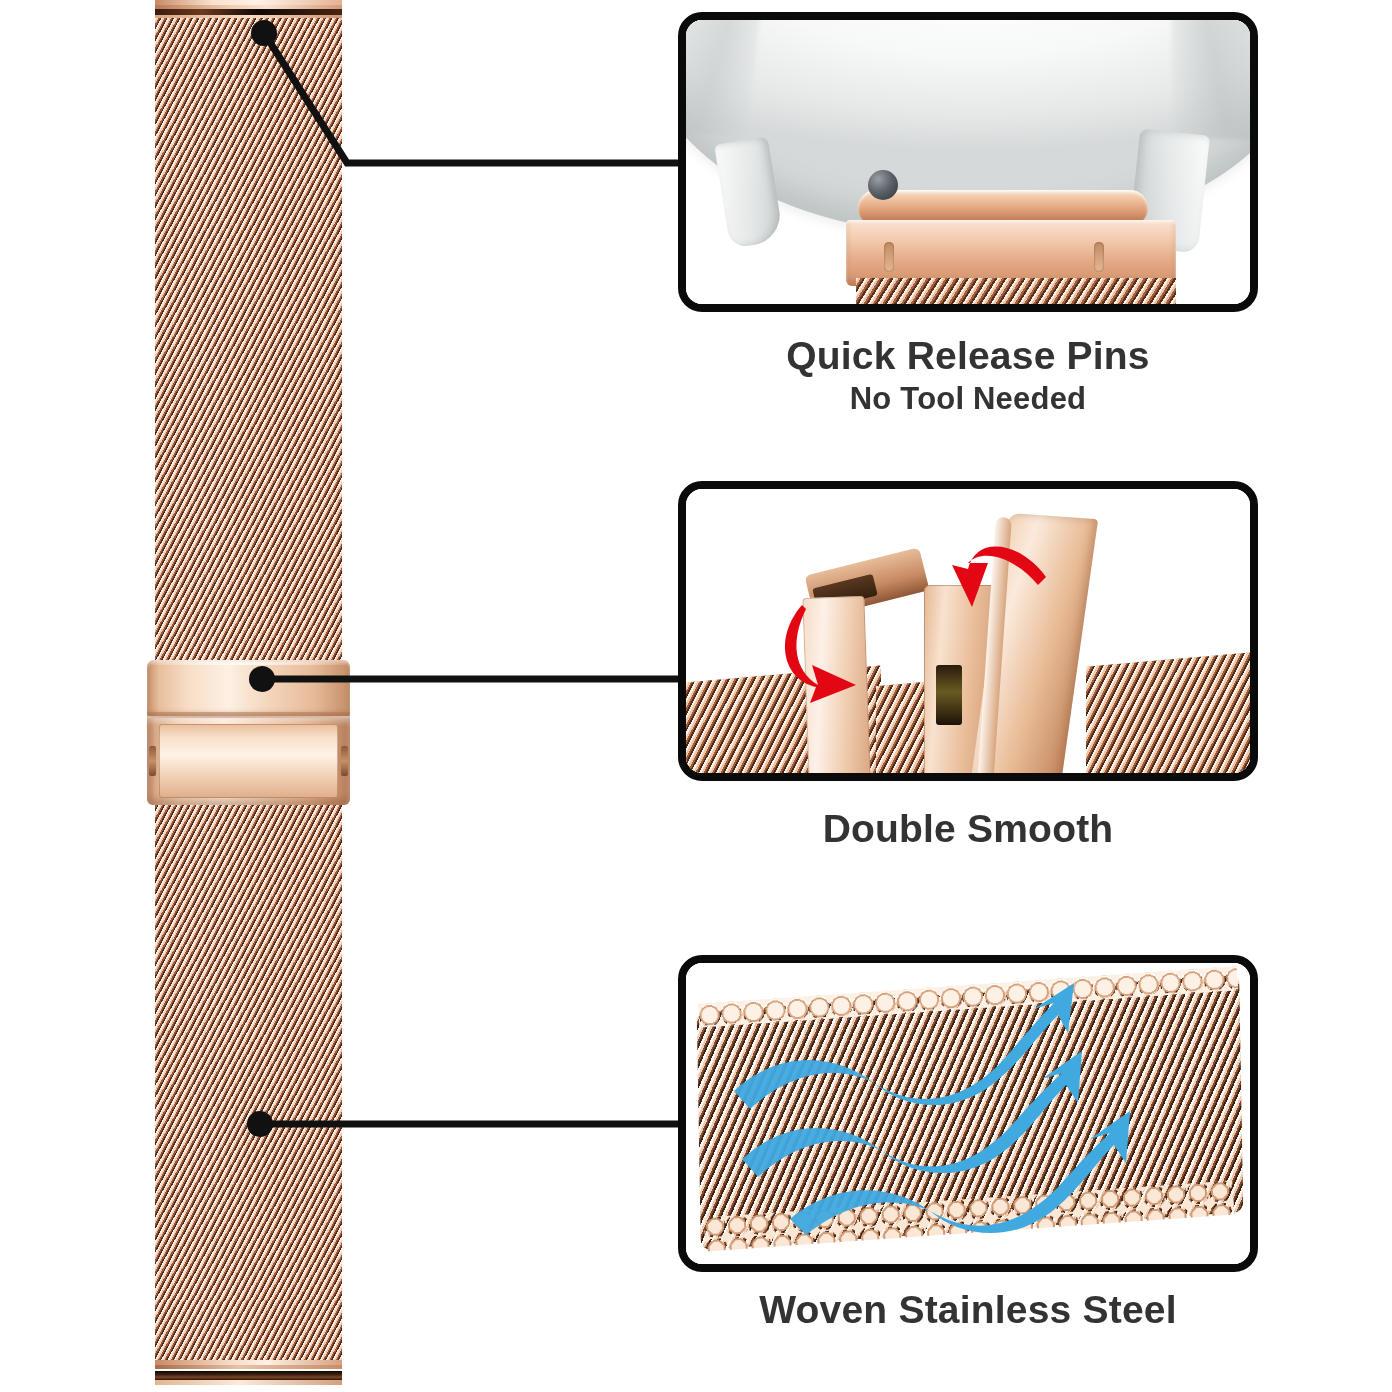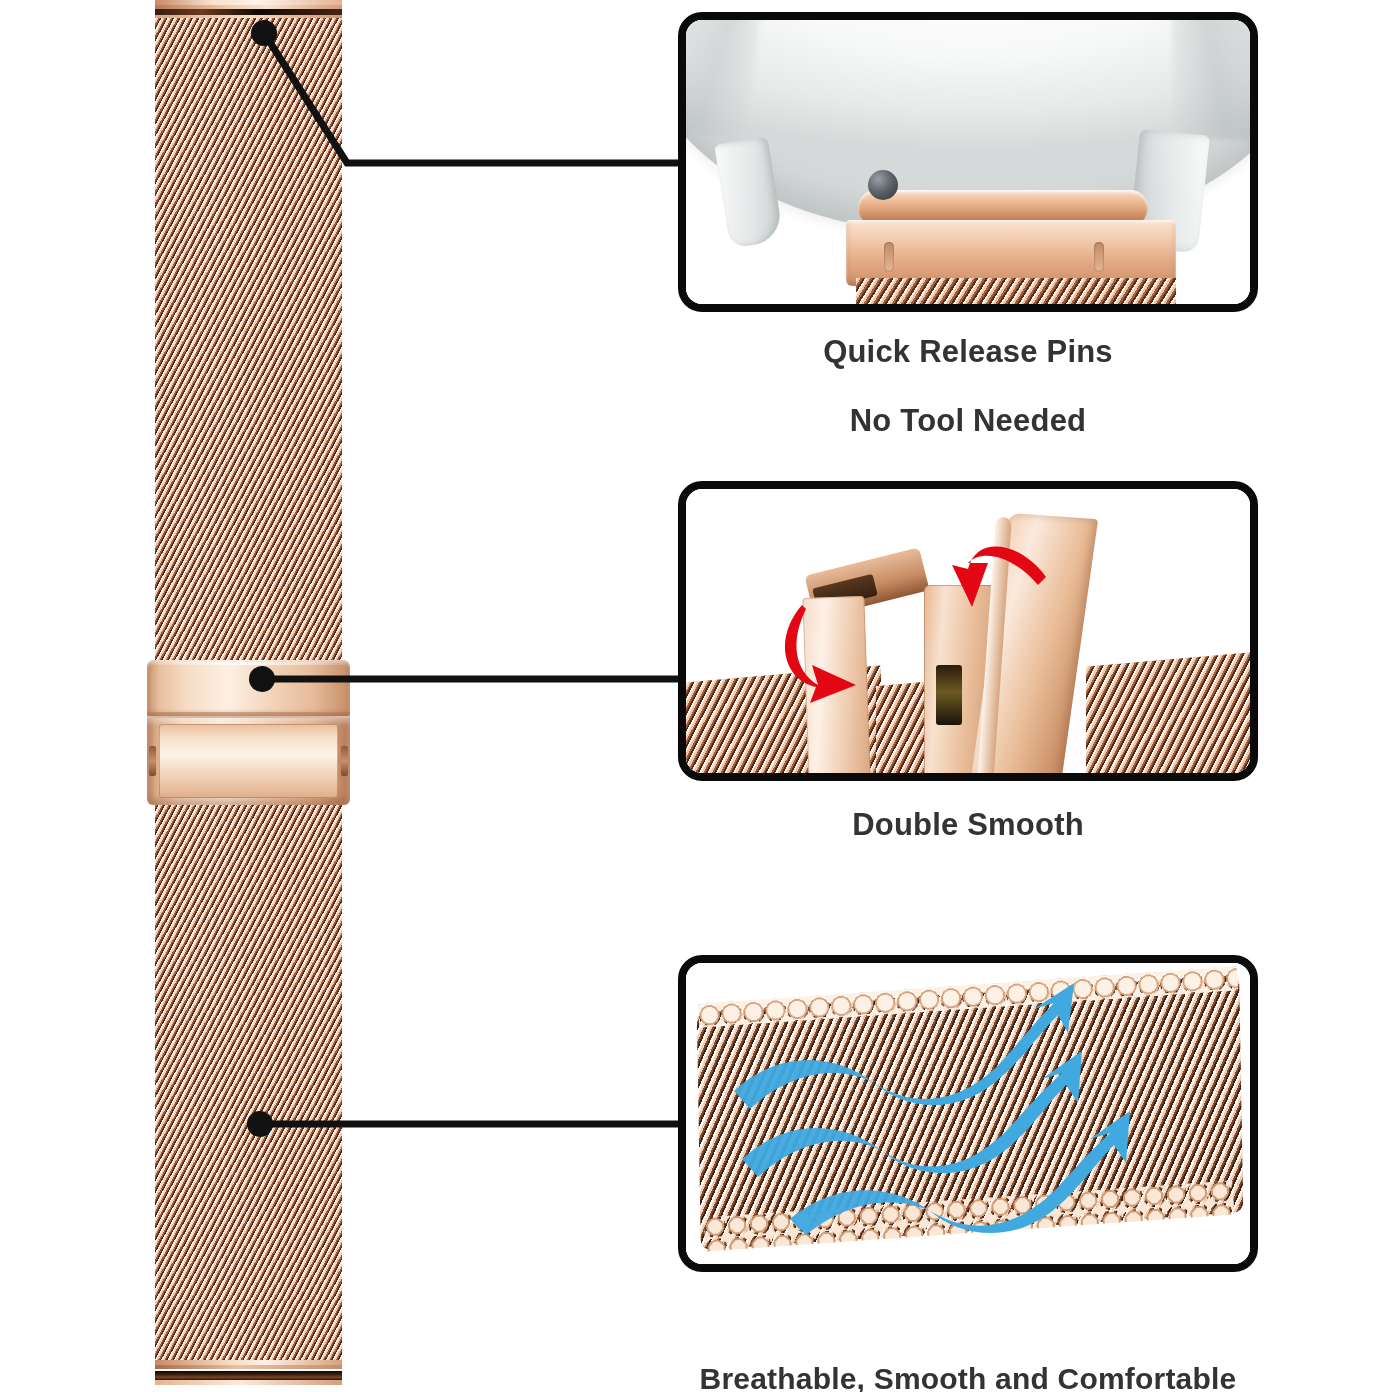"Quick Release Pins" .cap-l1 { font-size: 31px -> 39px }
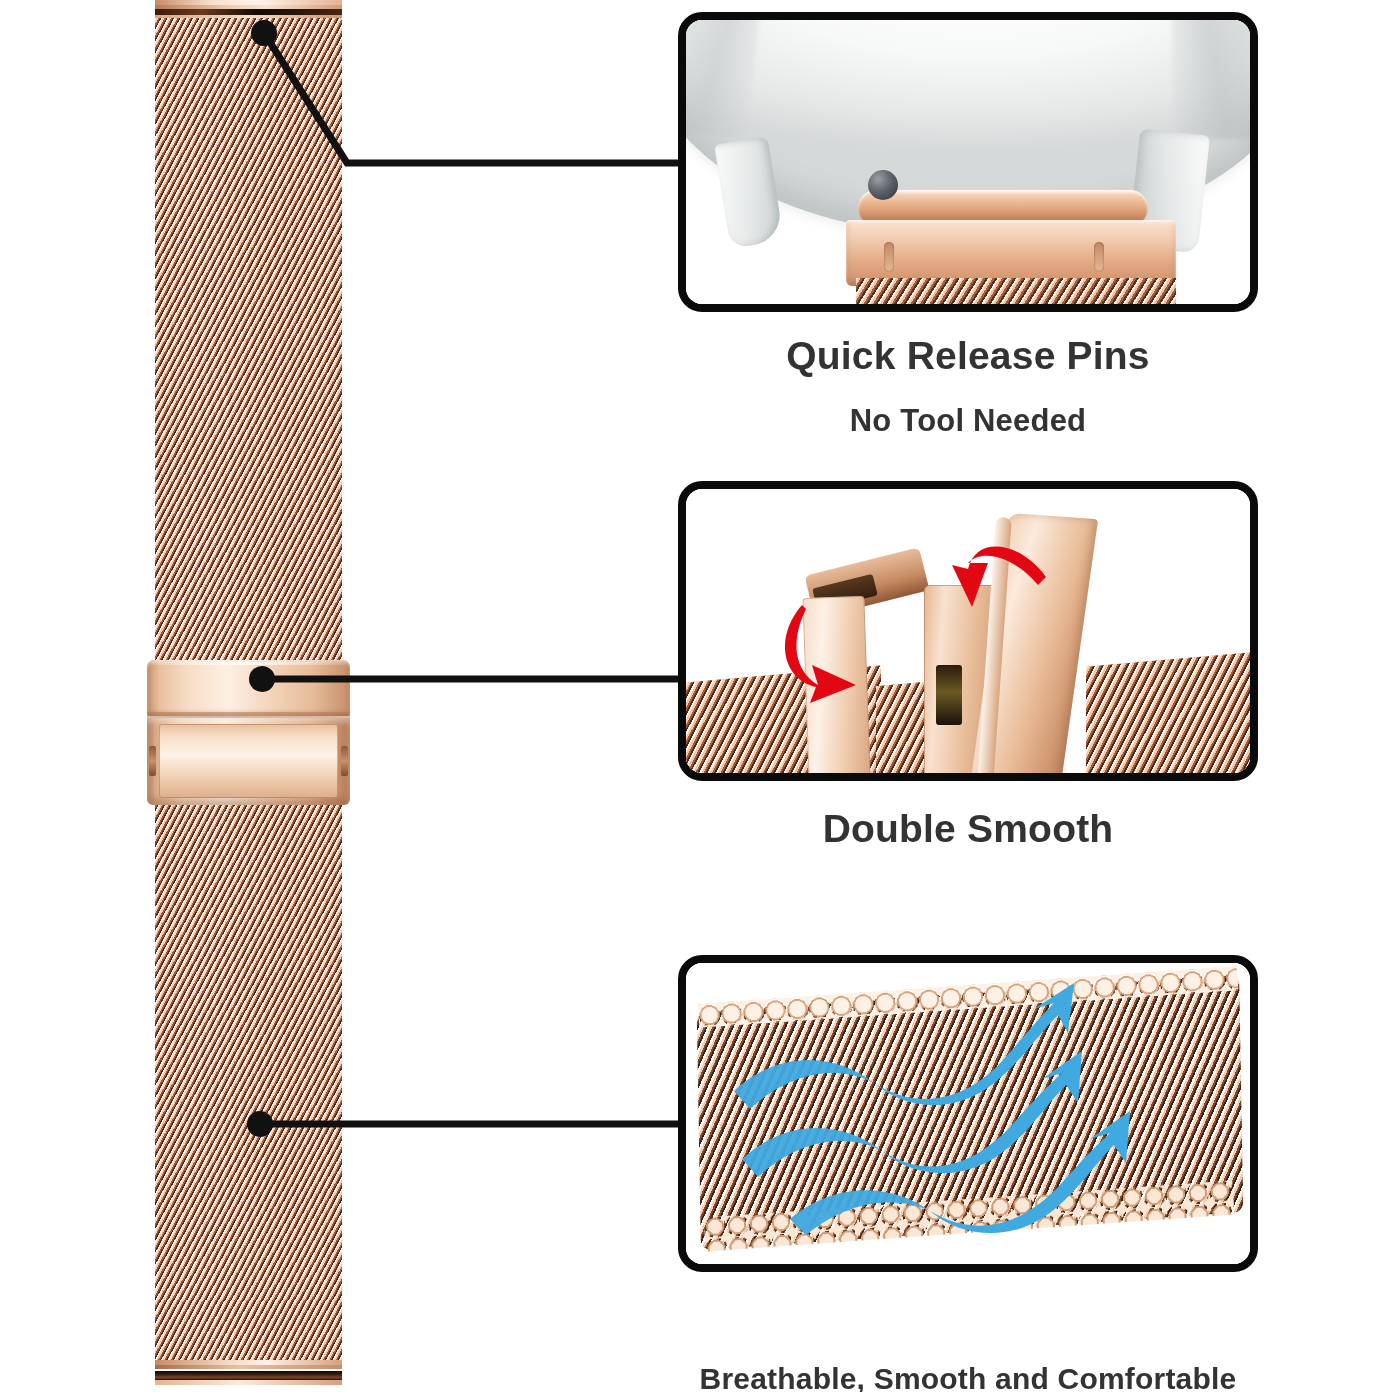"No Tool Needed" .cap-l2 { margin-top: 22px -> none }
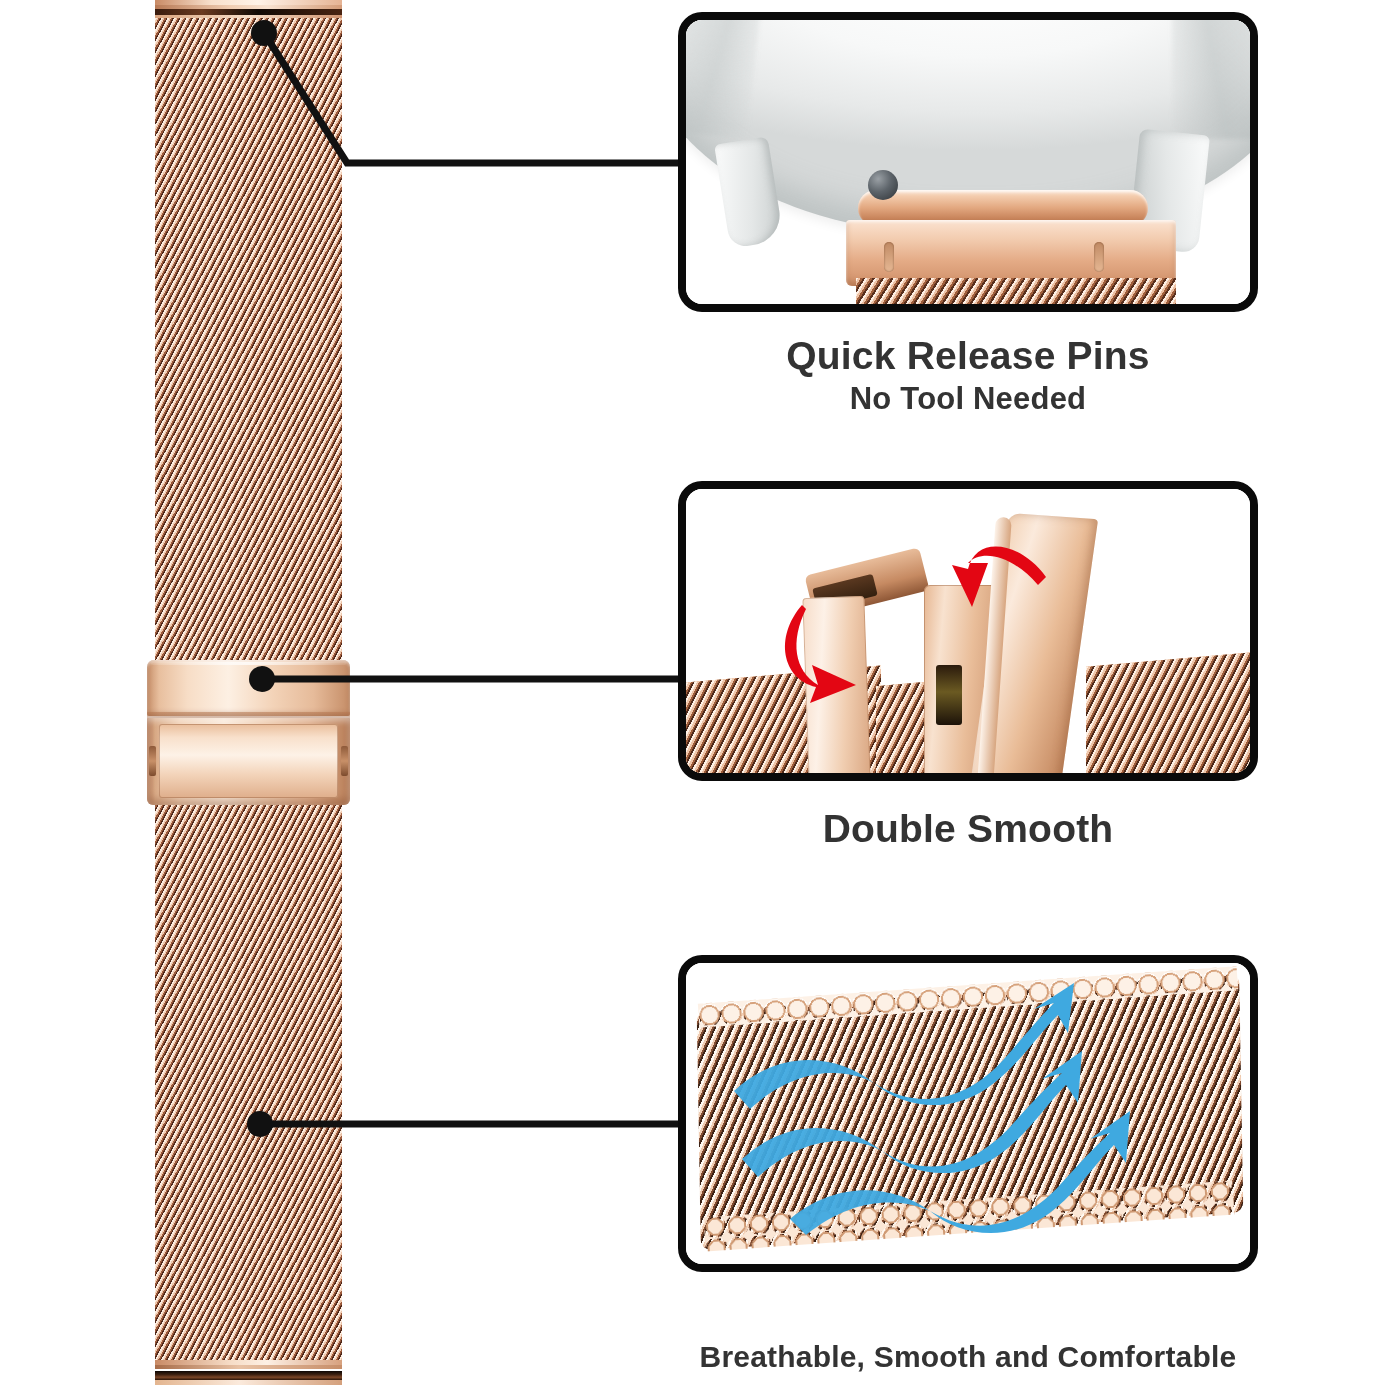"Woven Stainless Steel" div.cap { html: none -> <div>Woven Stainless Steel</div> }
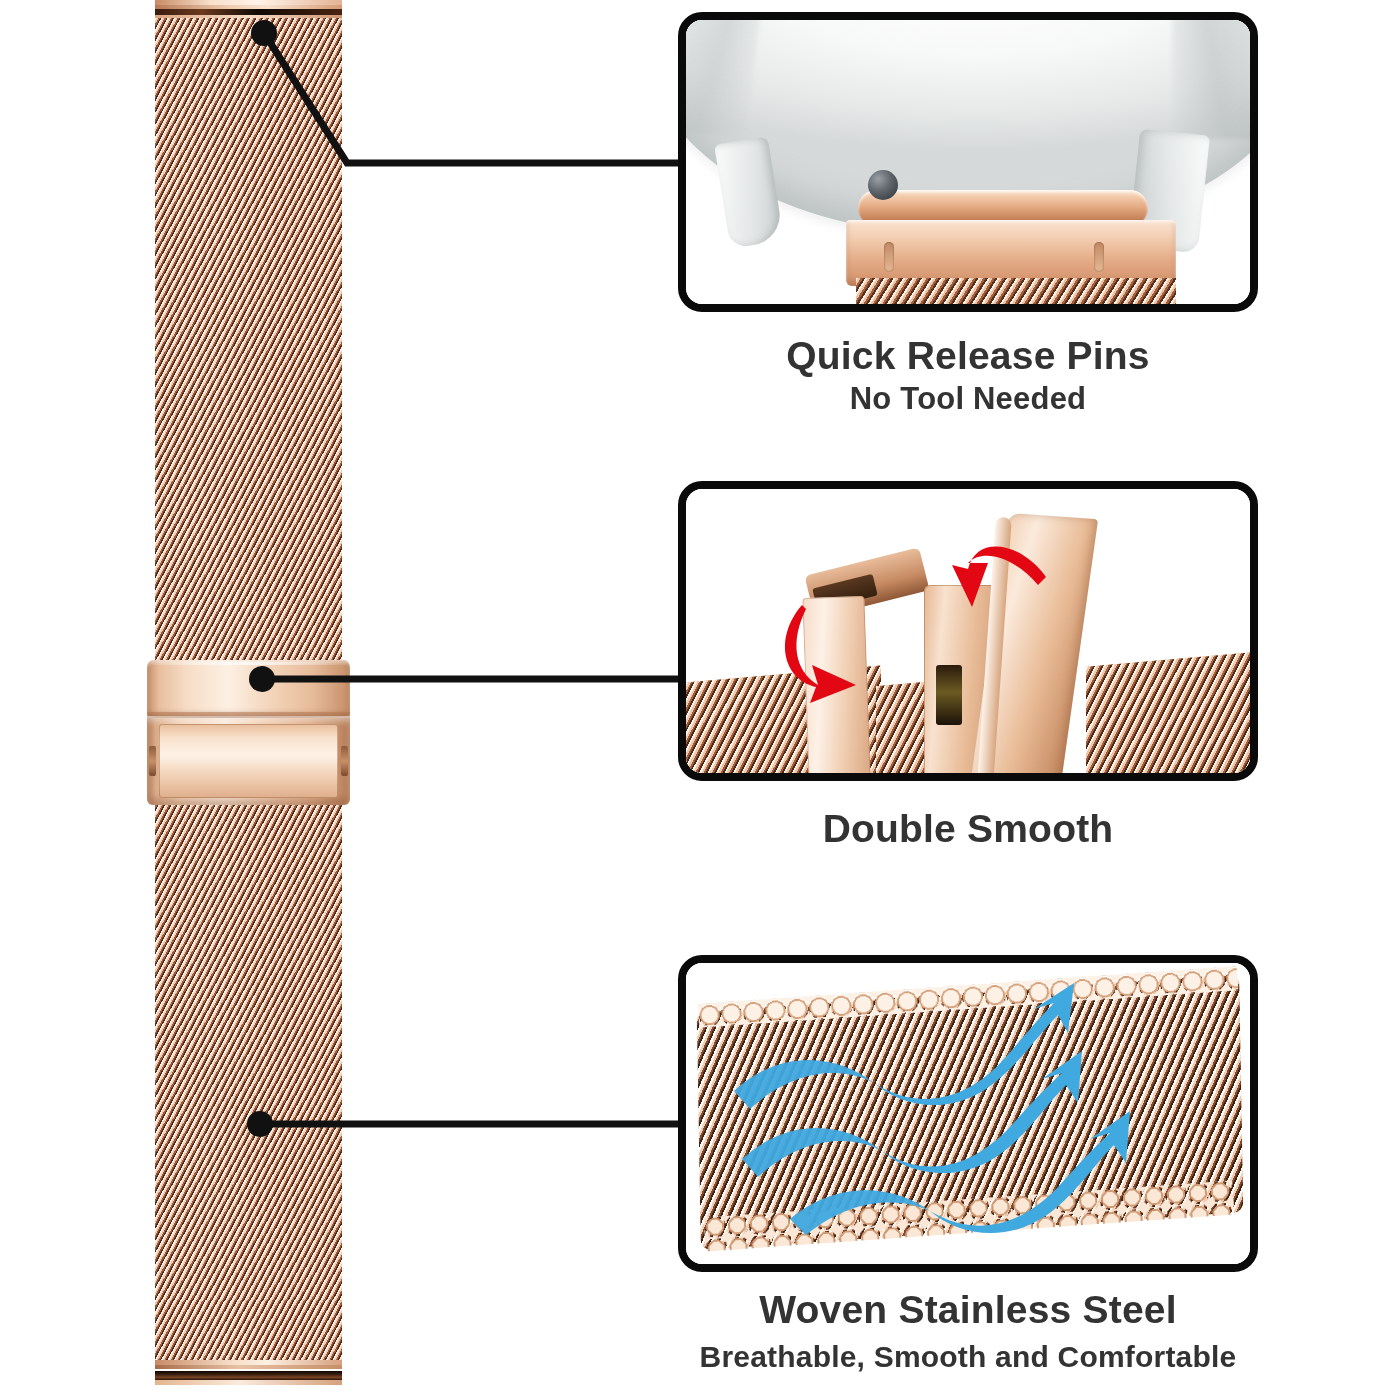"Breathable, Smooth and Comfortable" div.cap { html: <div>Breathable, Smooth and Comfortable</div> -> none }
